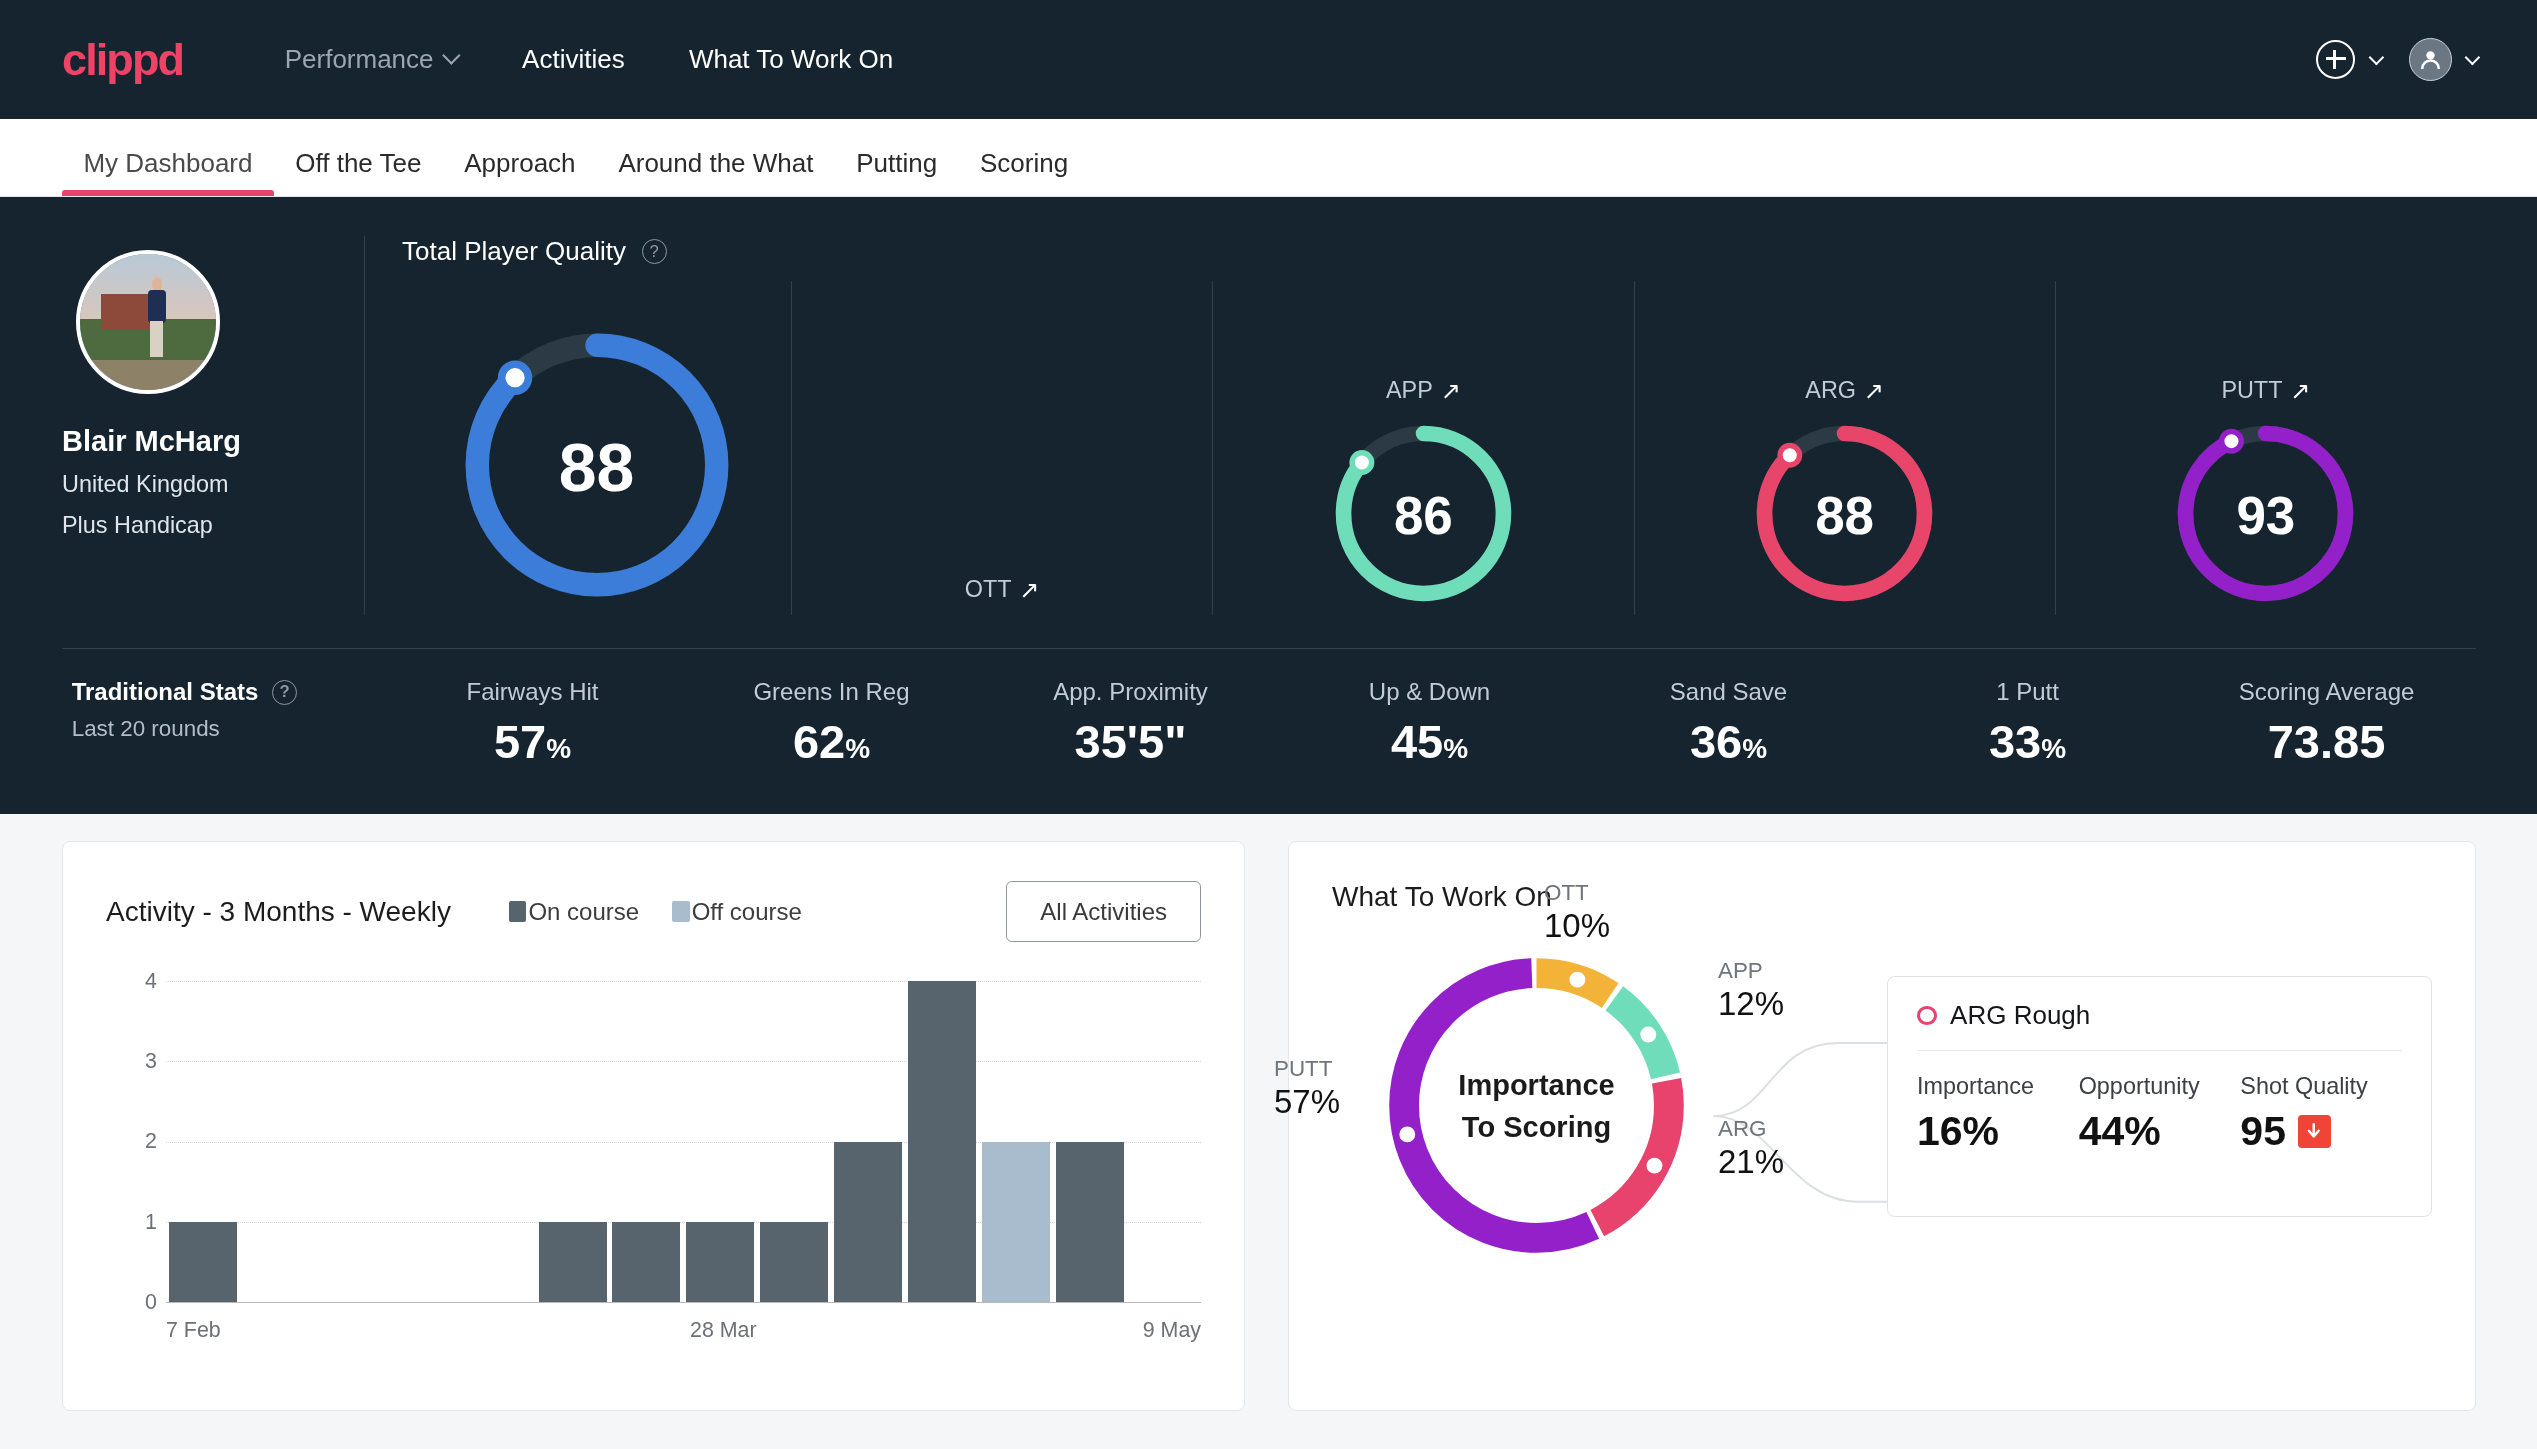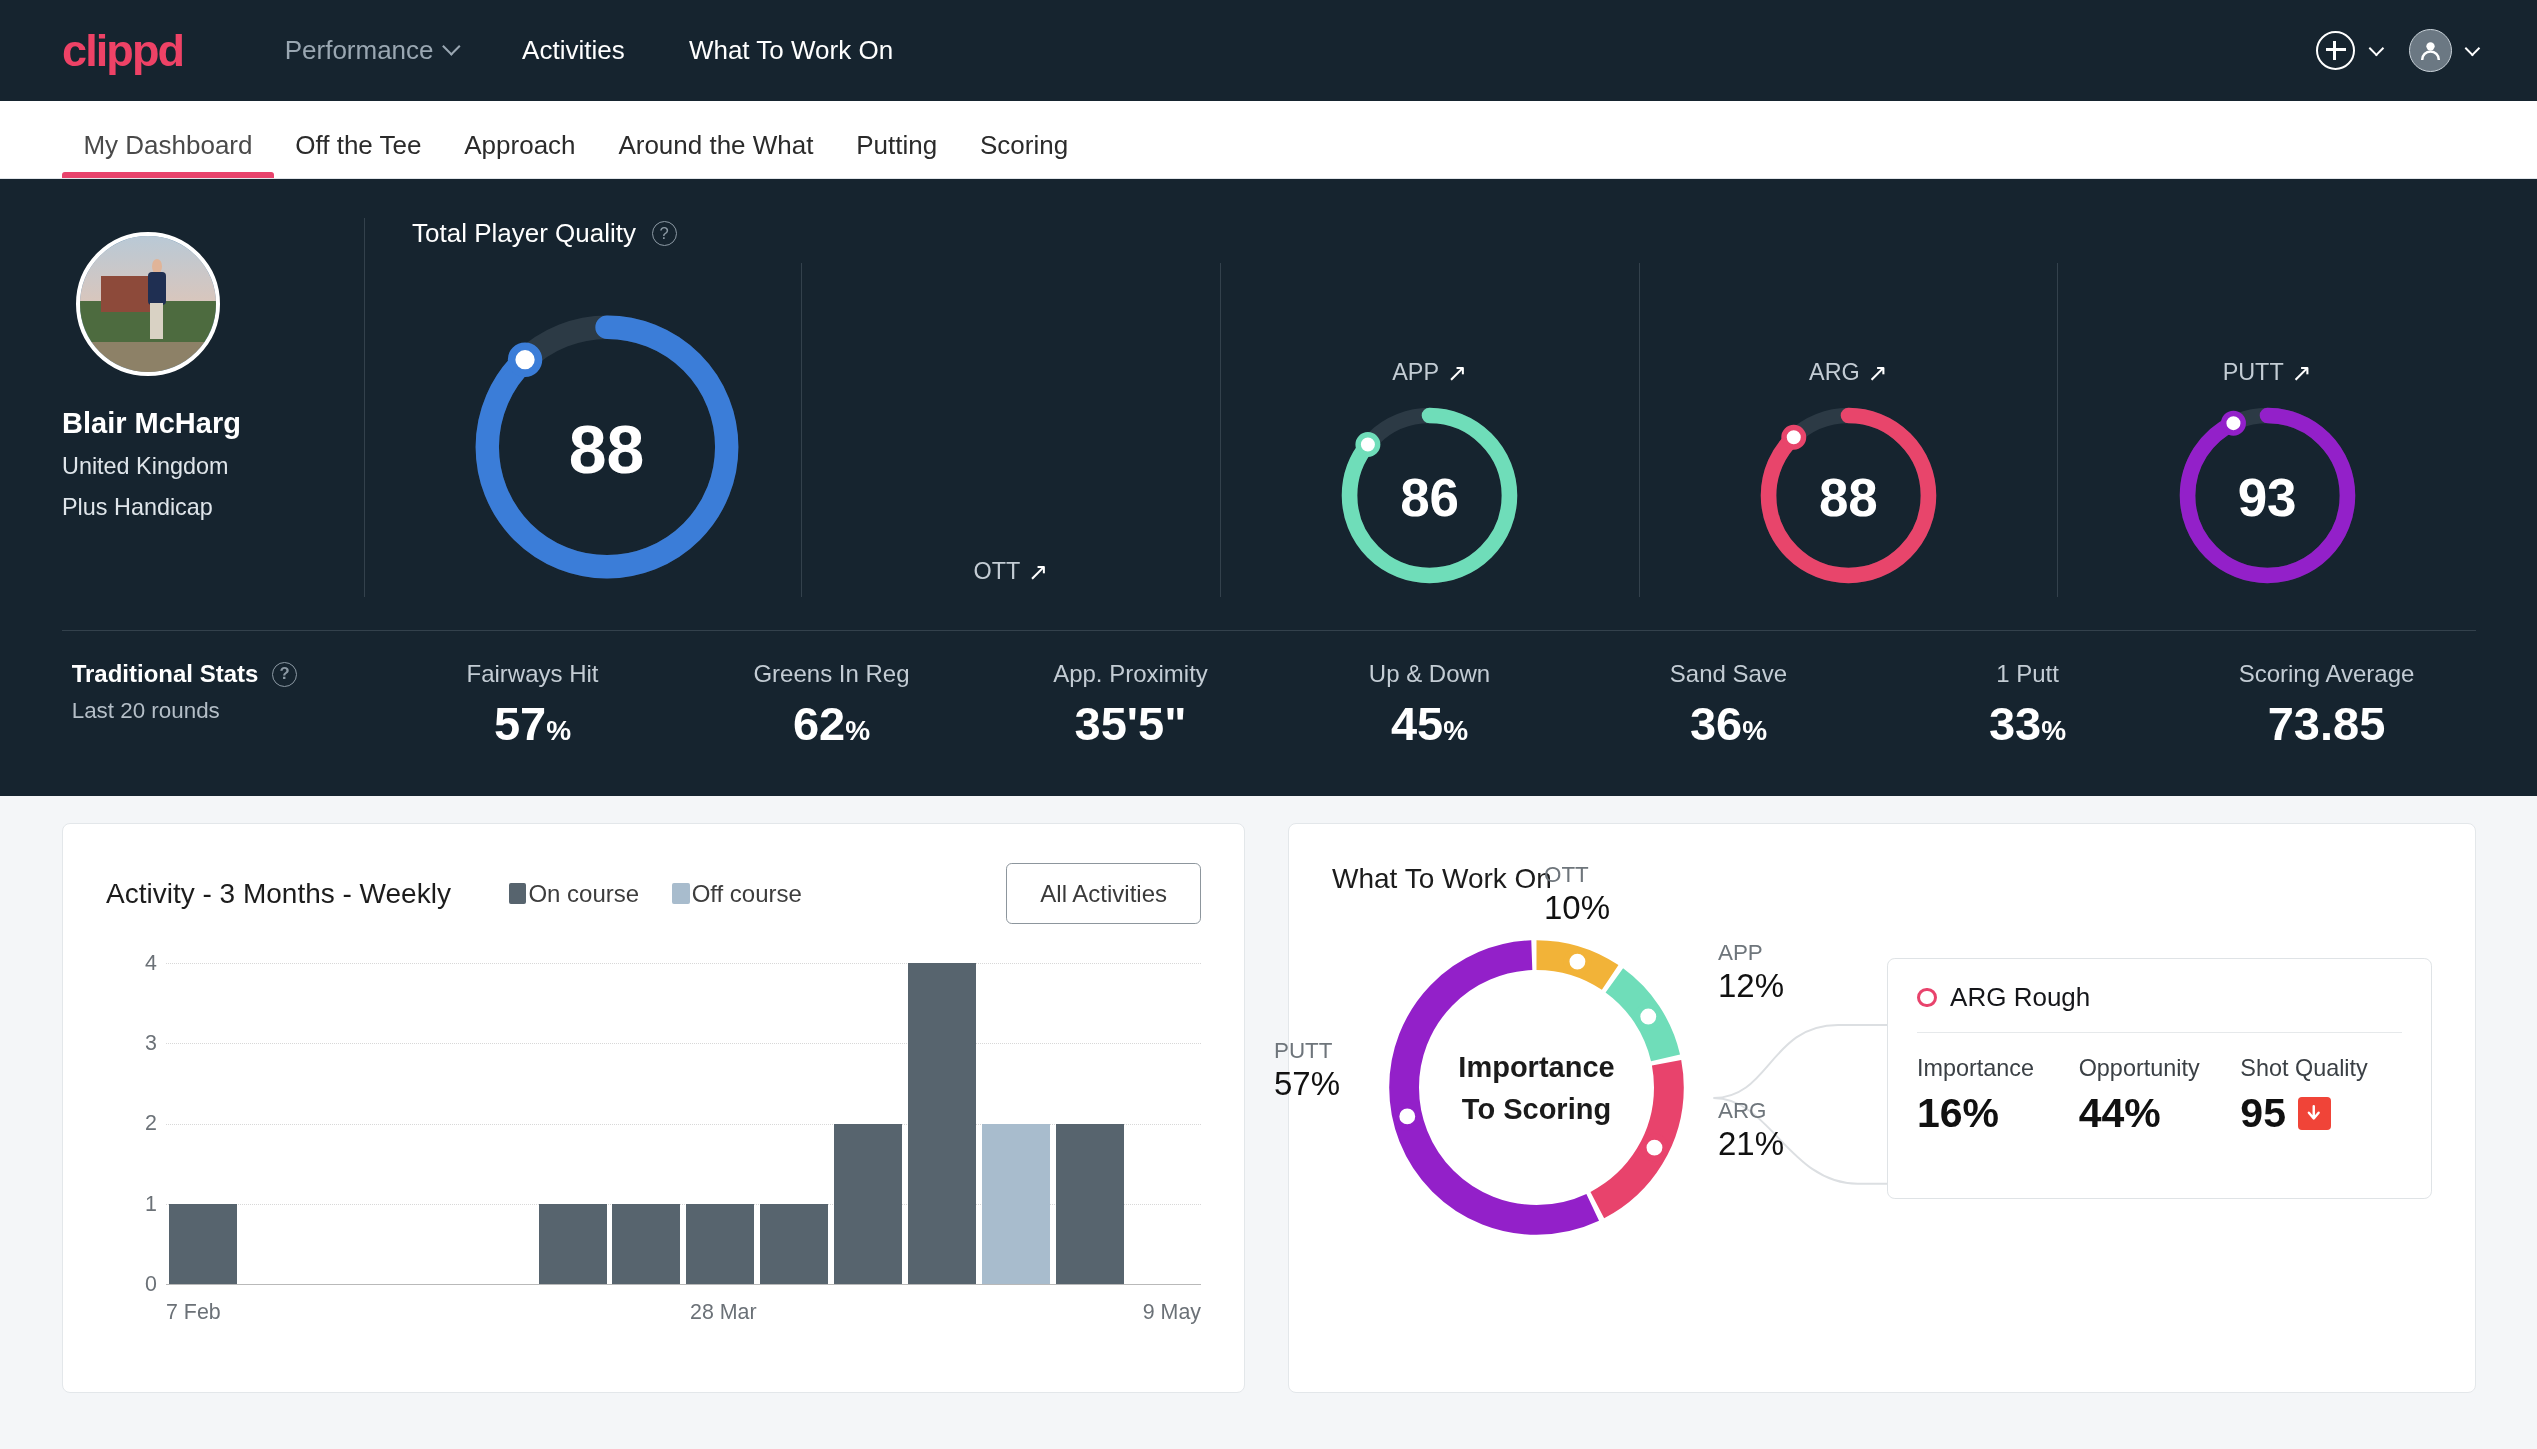"clippd" .topbar { height: 101px -> 119px }
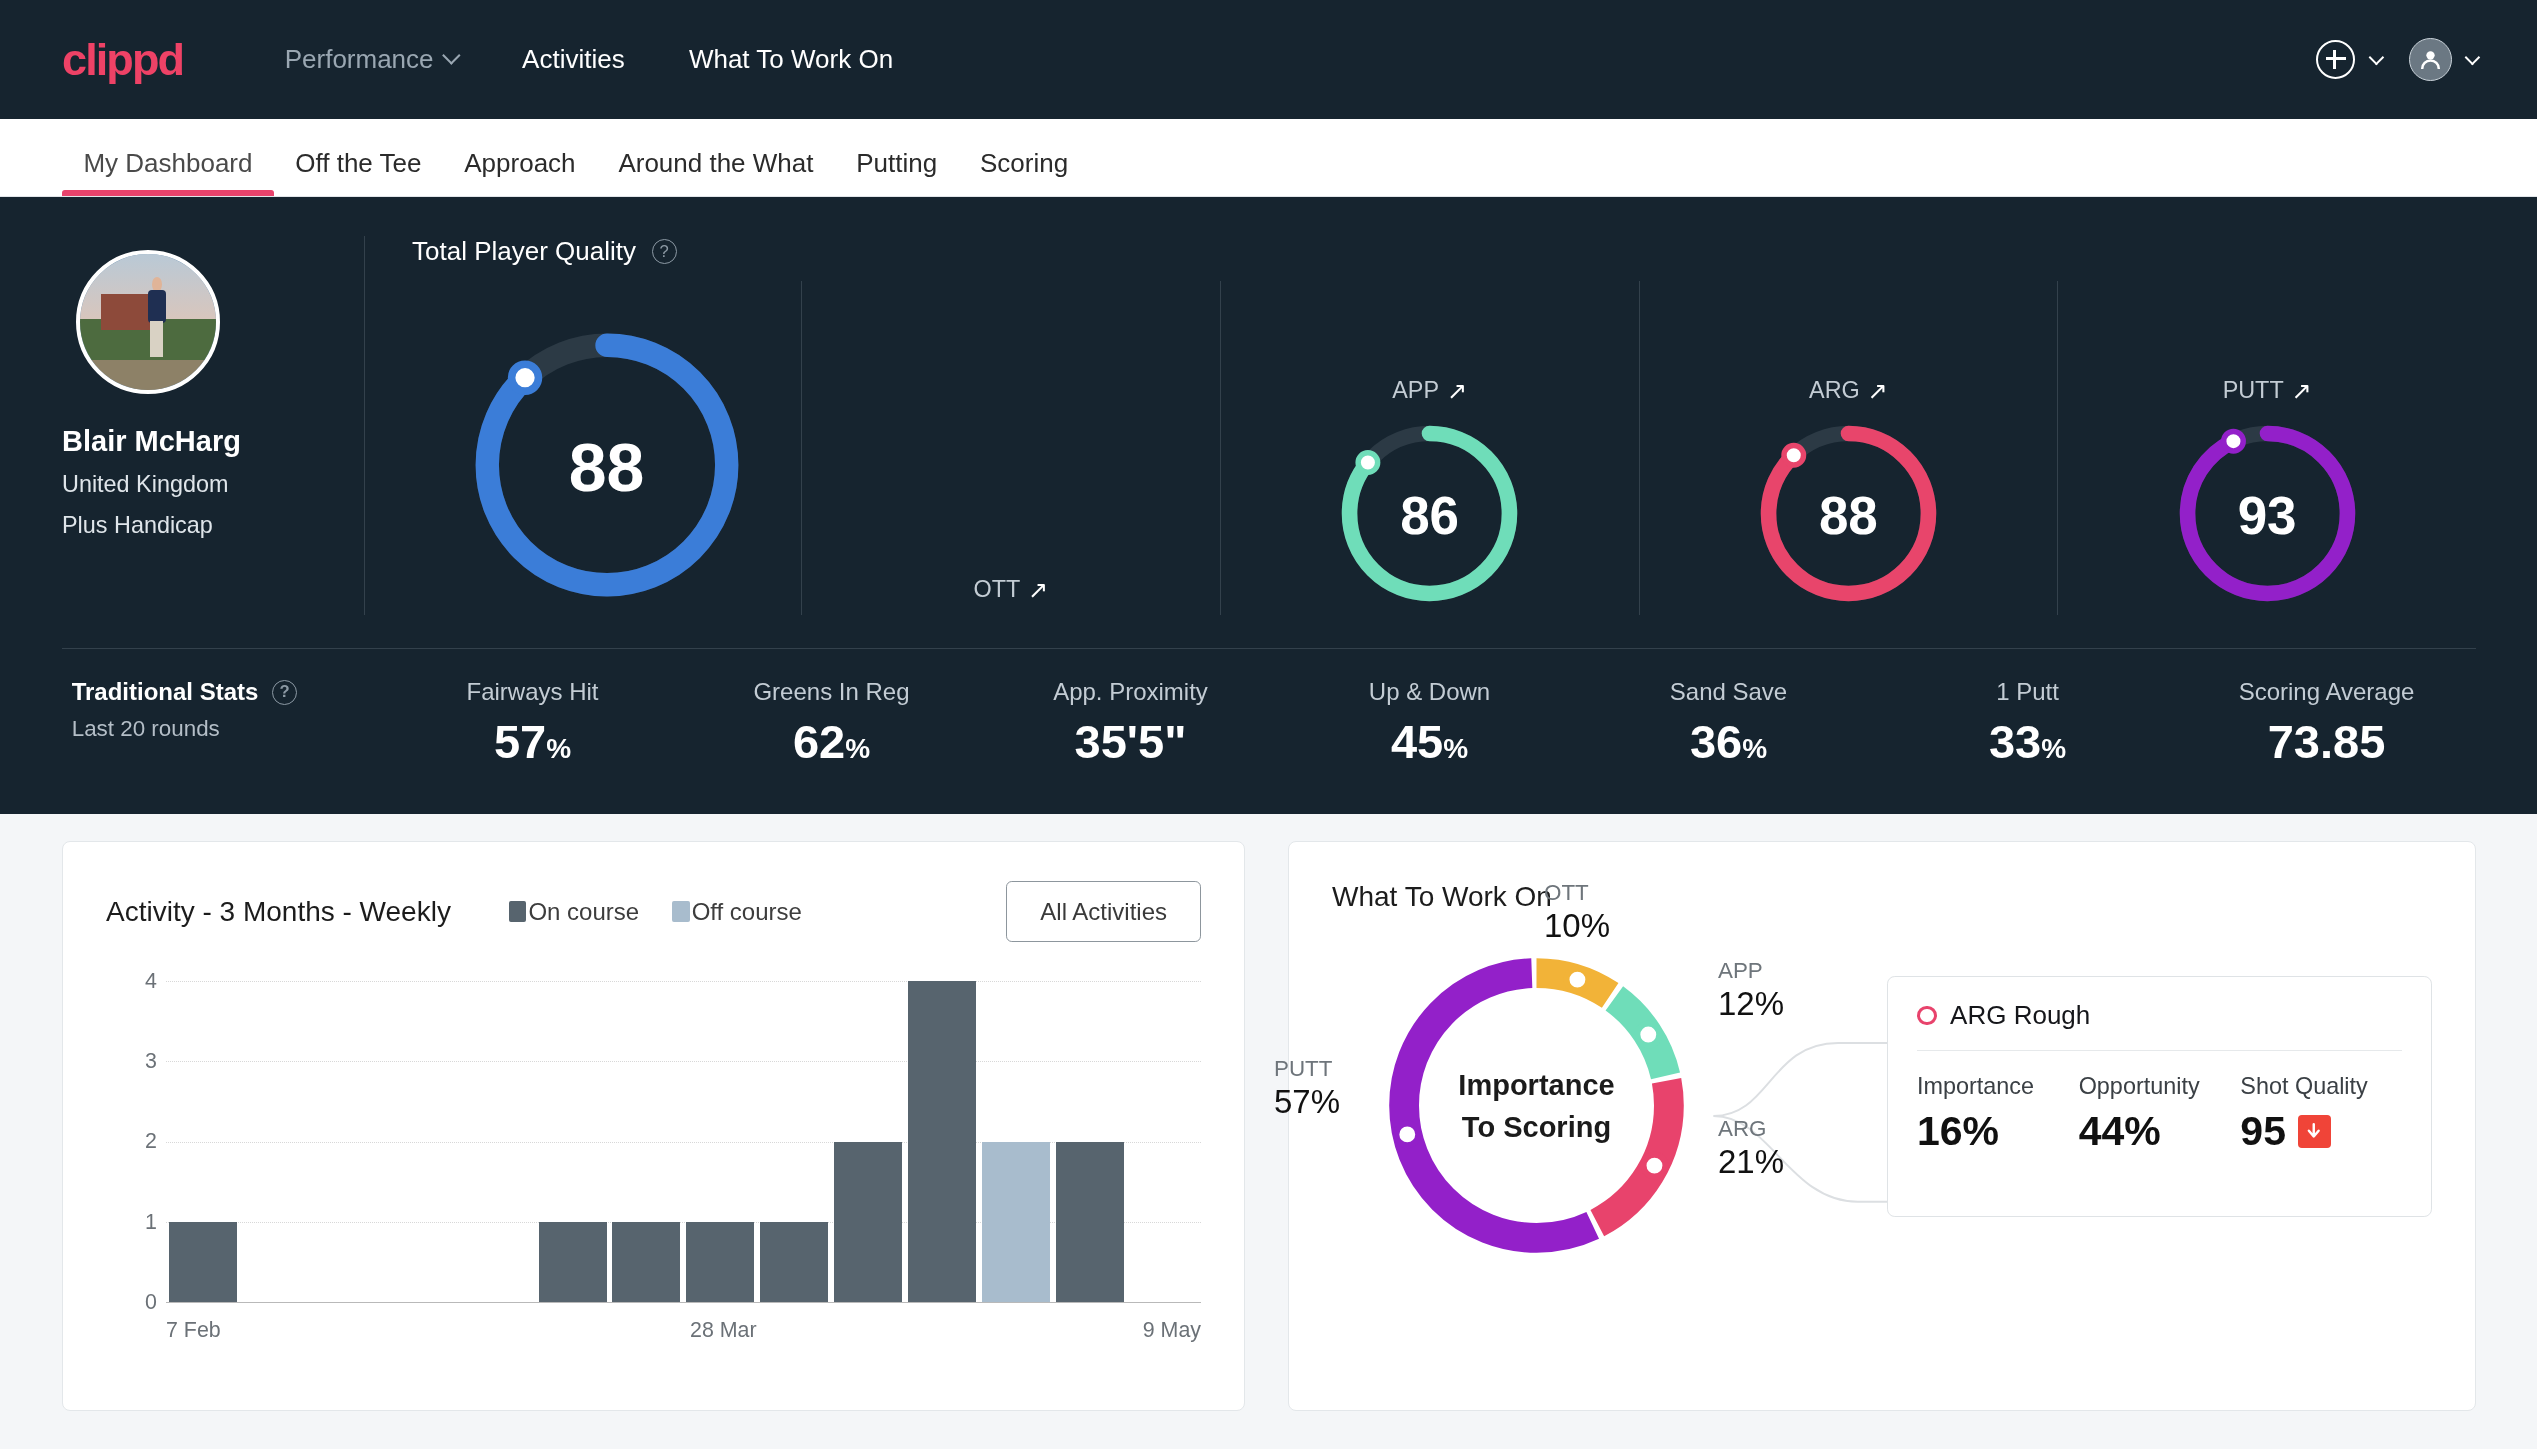"Total Player Quality" .tpq-wrap { padding-left: 47px -> 37px }
